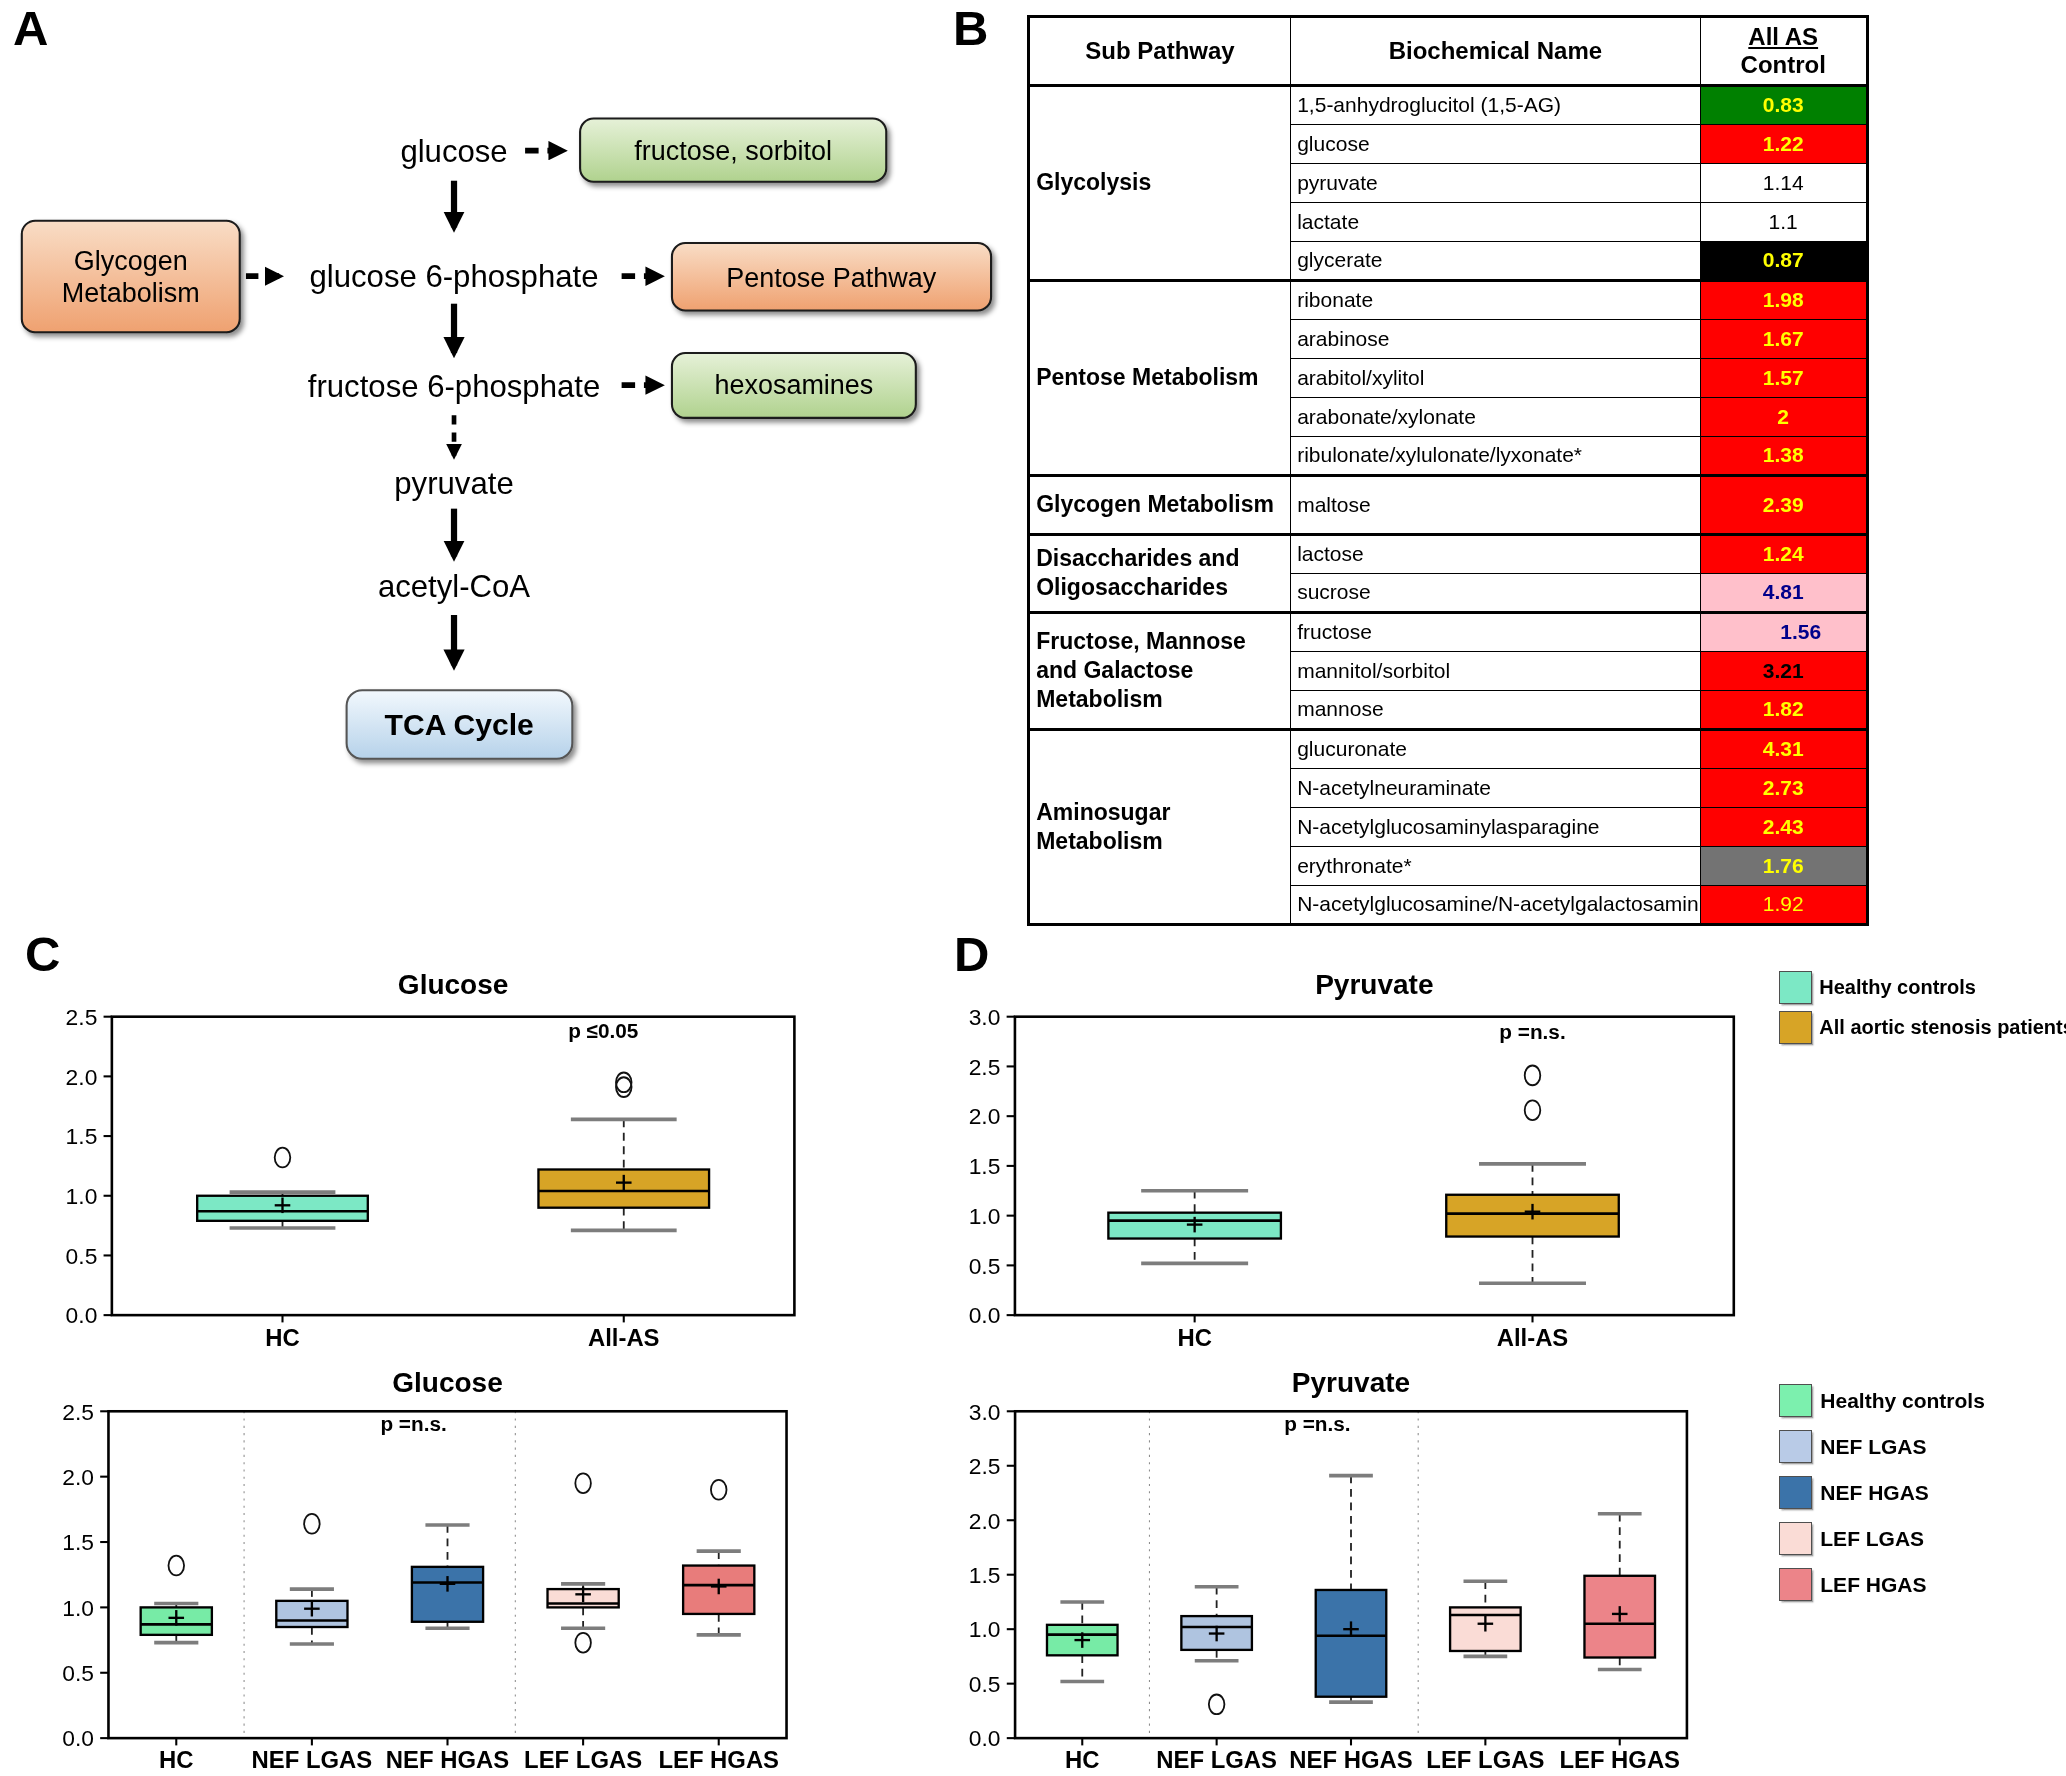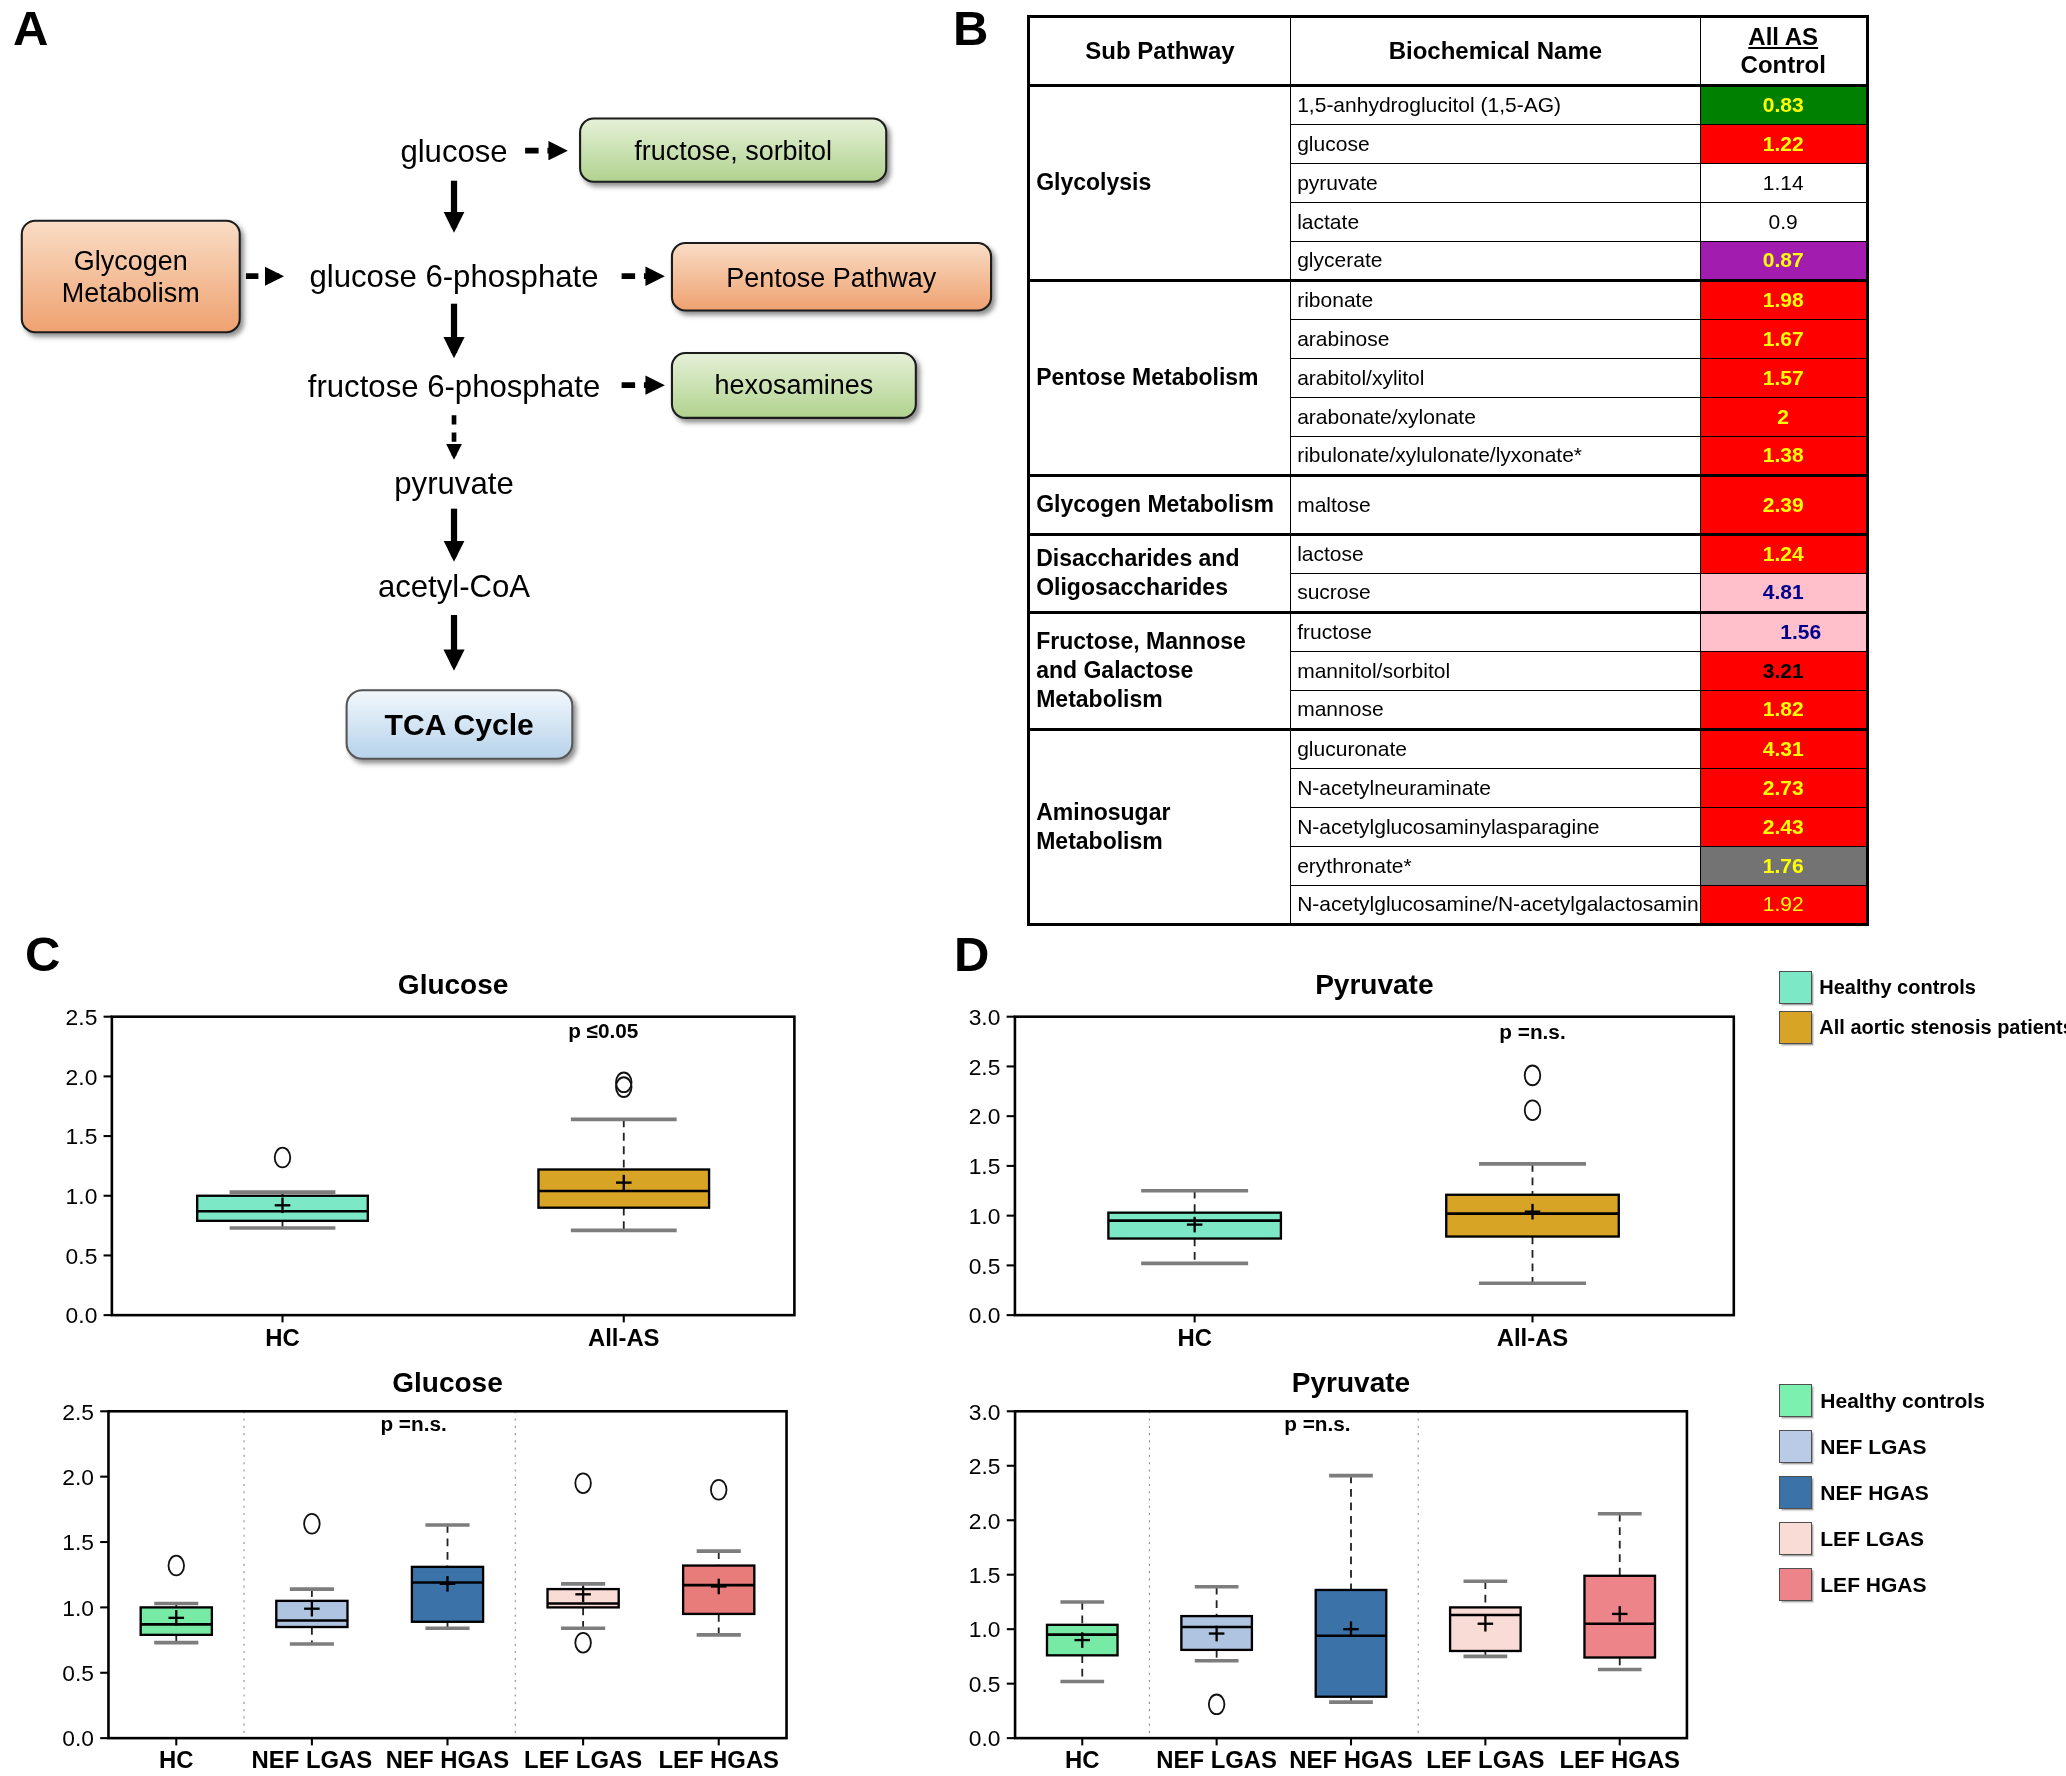"0.9" td.val { text: 0.9 -> 1.1 }
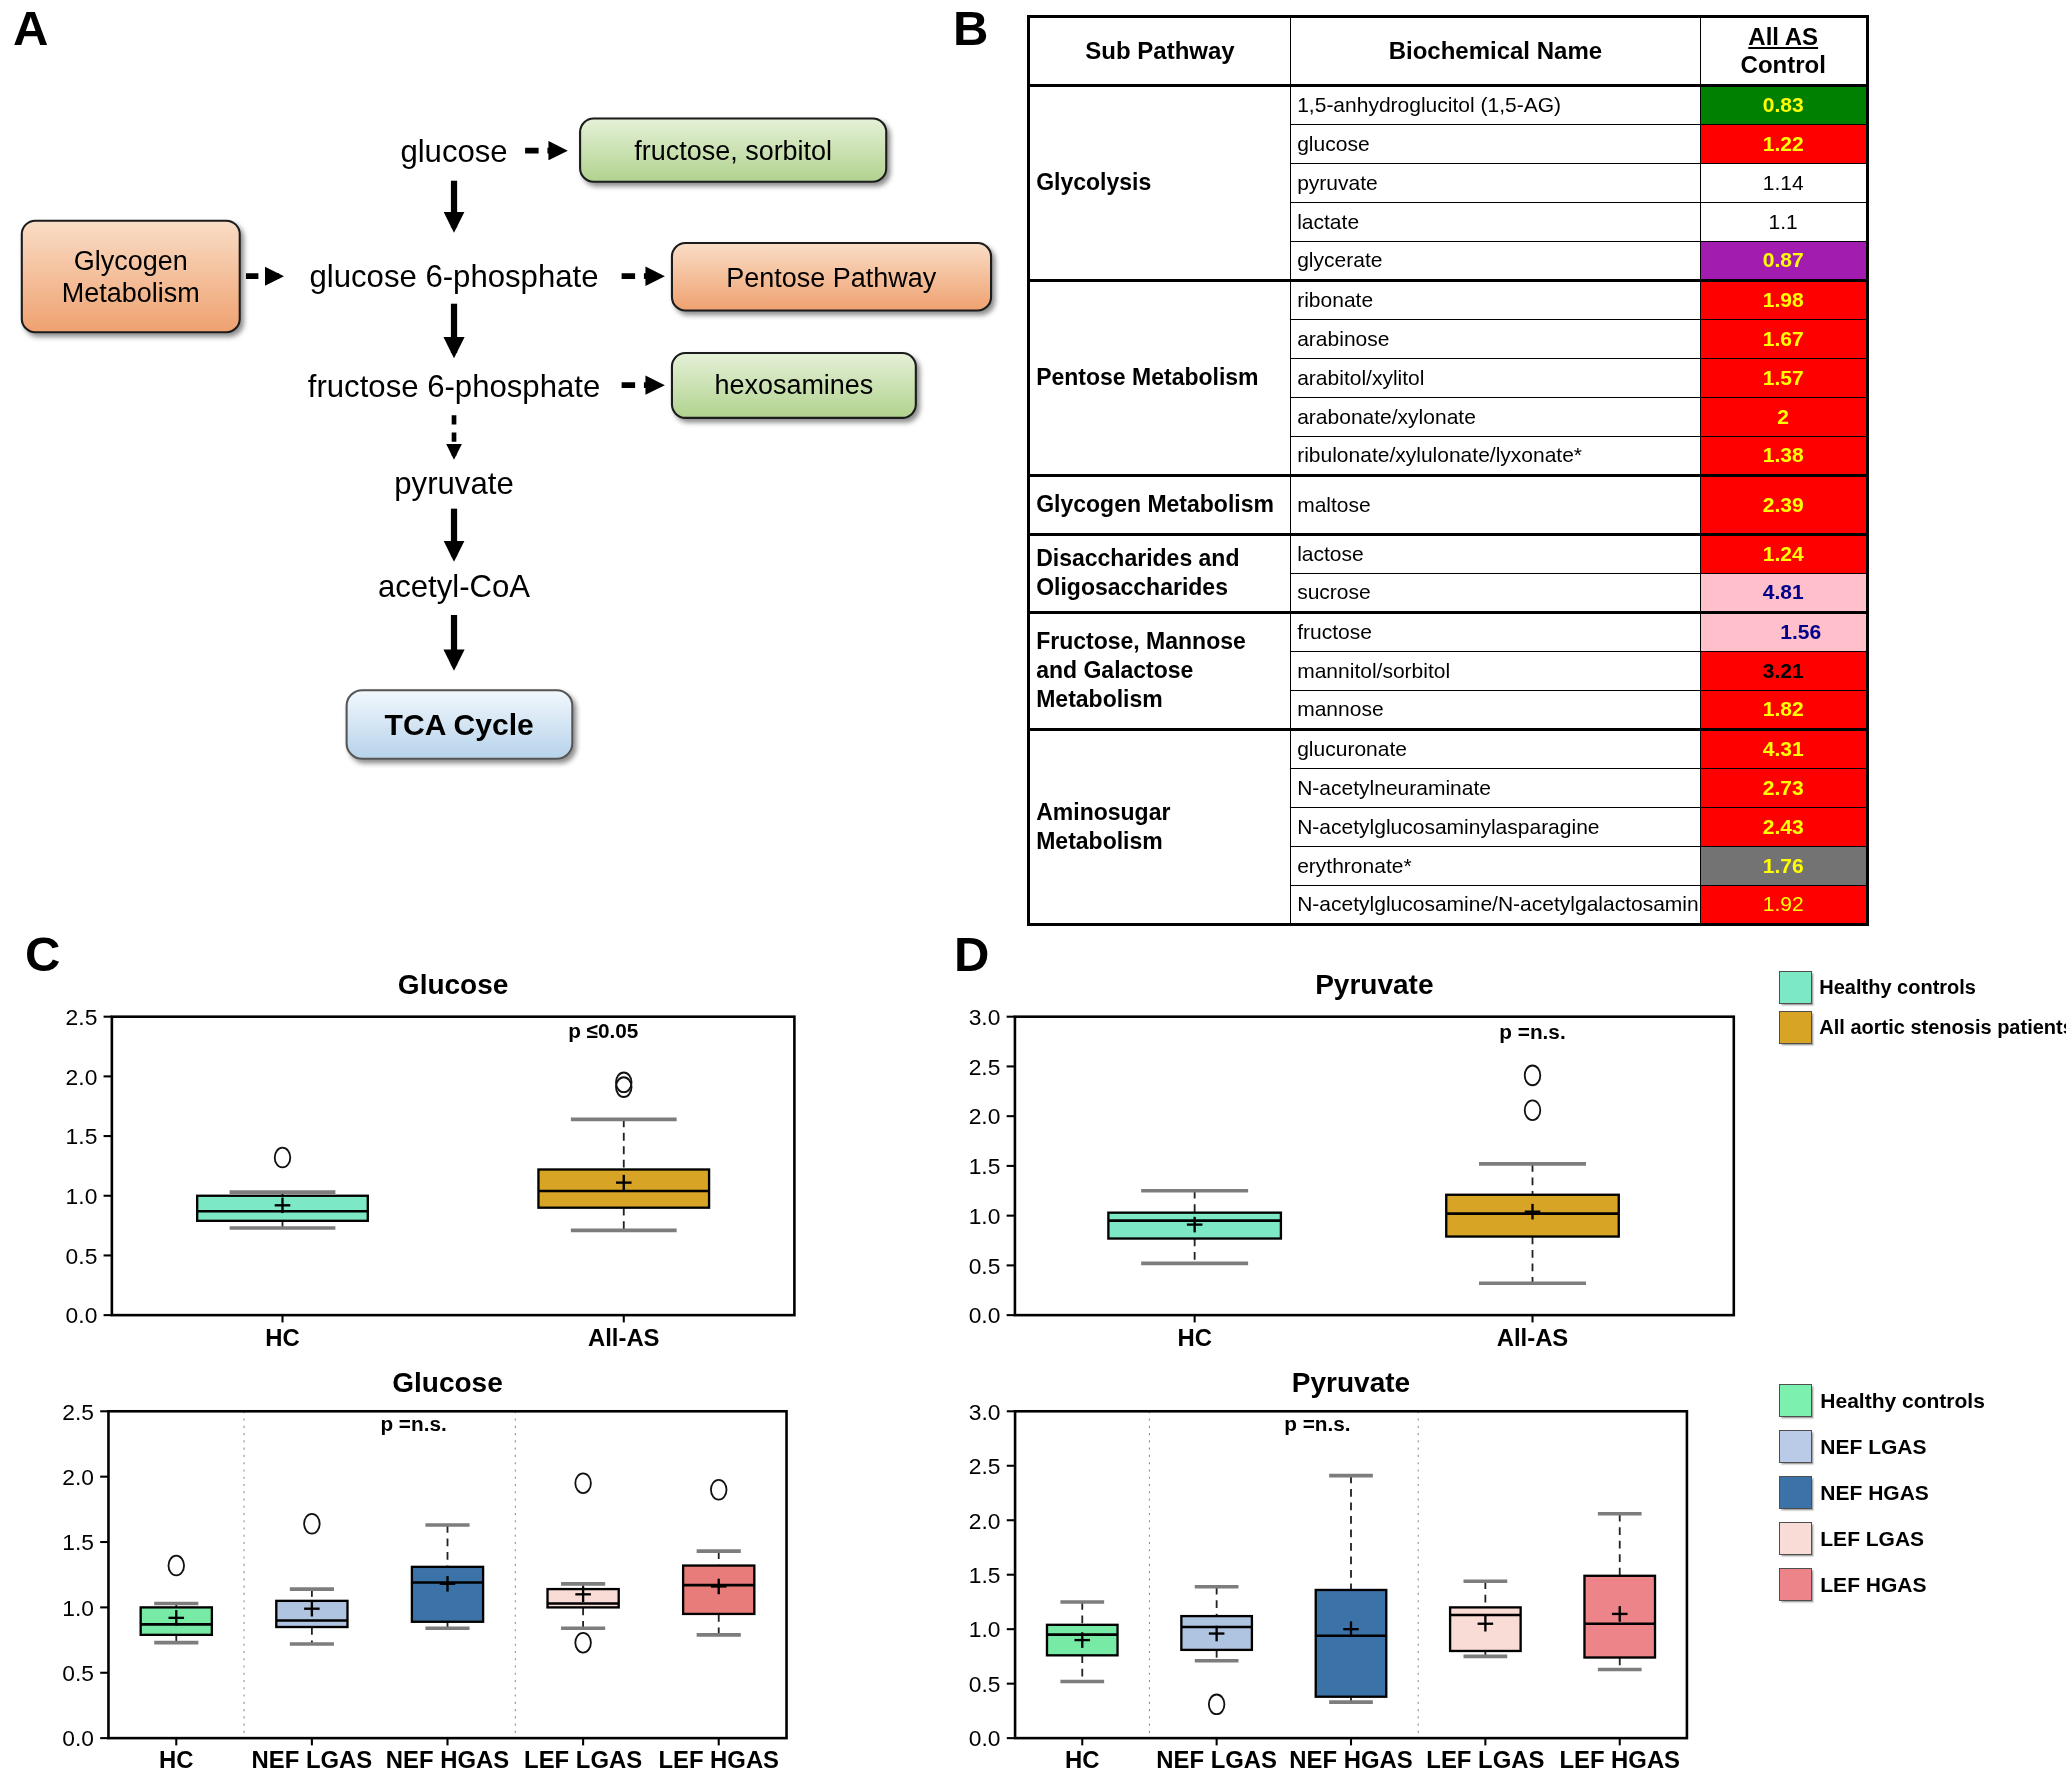"0.87" td.val { background: #a21caf -> #000000 }
